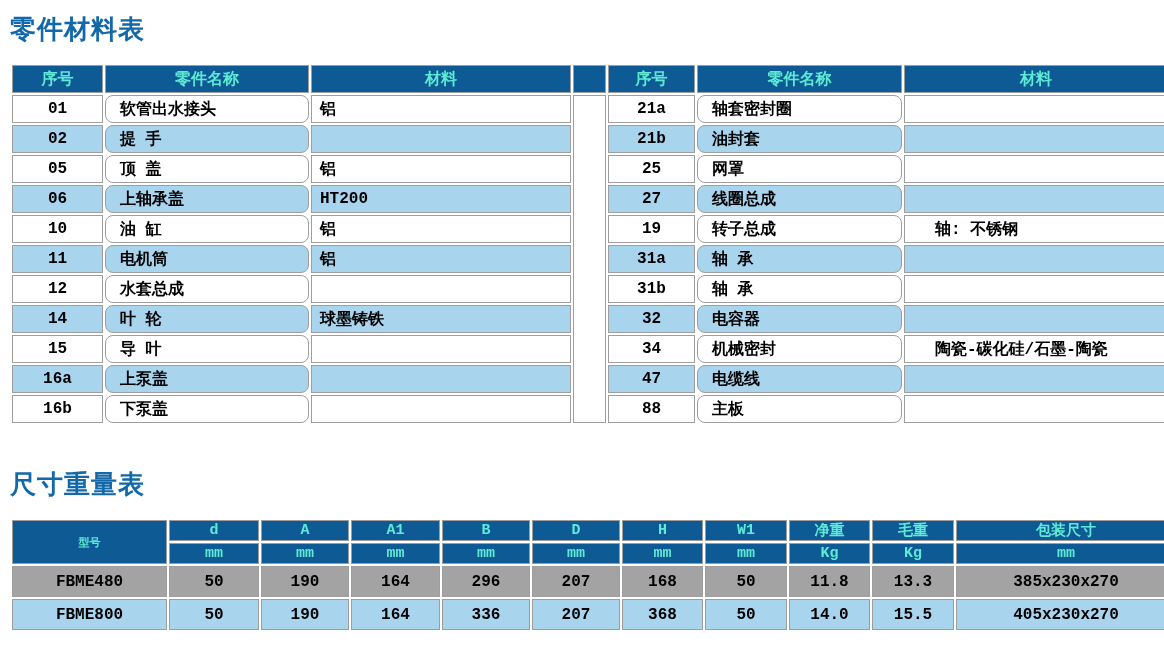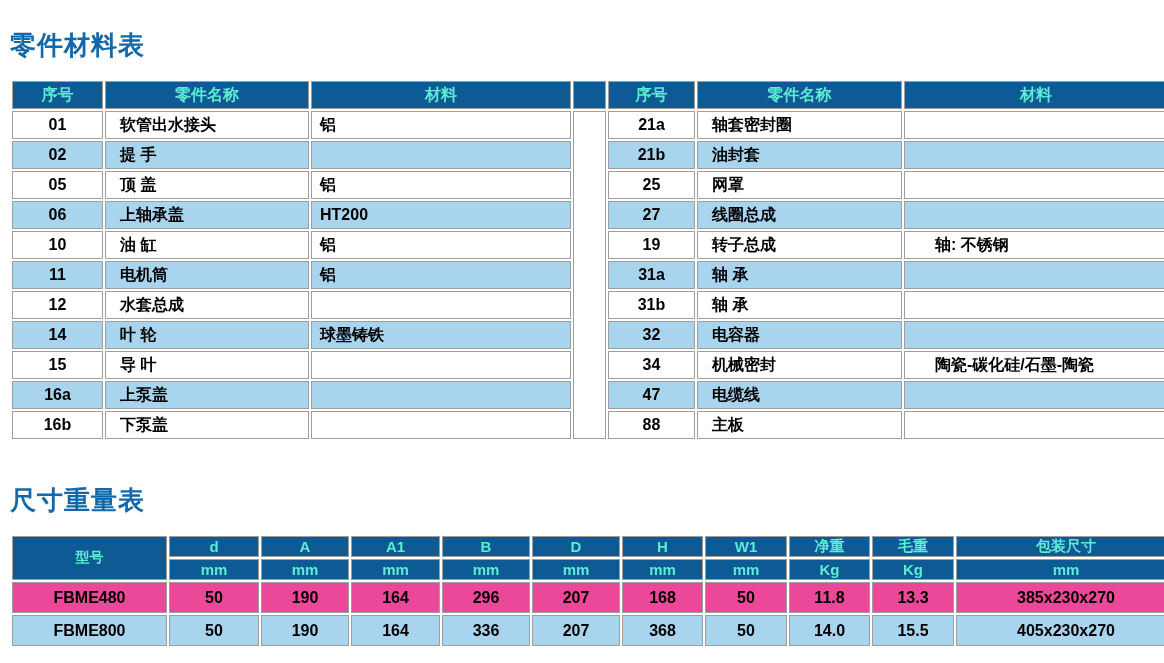"零件材料表" .page { font-family: none -> Liberation Mono, monospace; padding: 20px 10px 0 10px -> 4px 10px 0 10px }
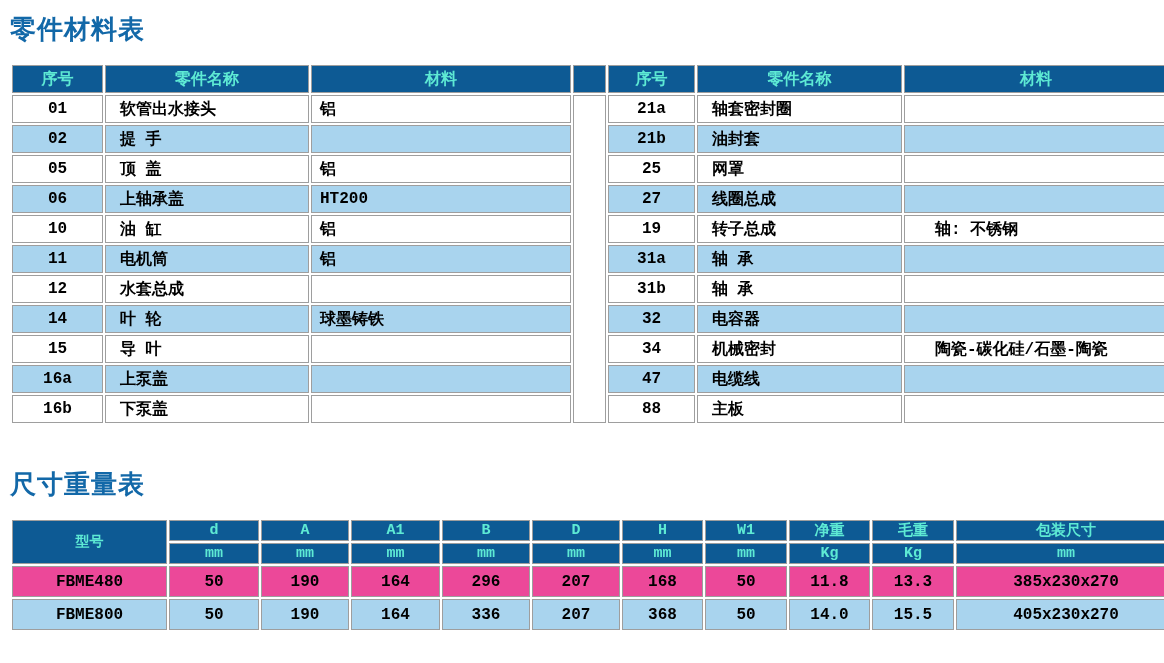"软管出水接头" .parts td.c-name { border-radius: none -> 8px }
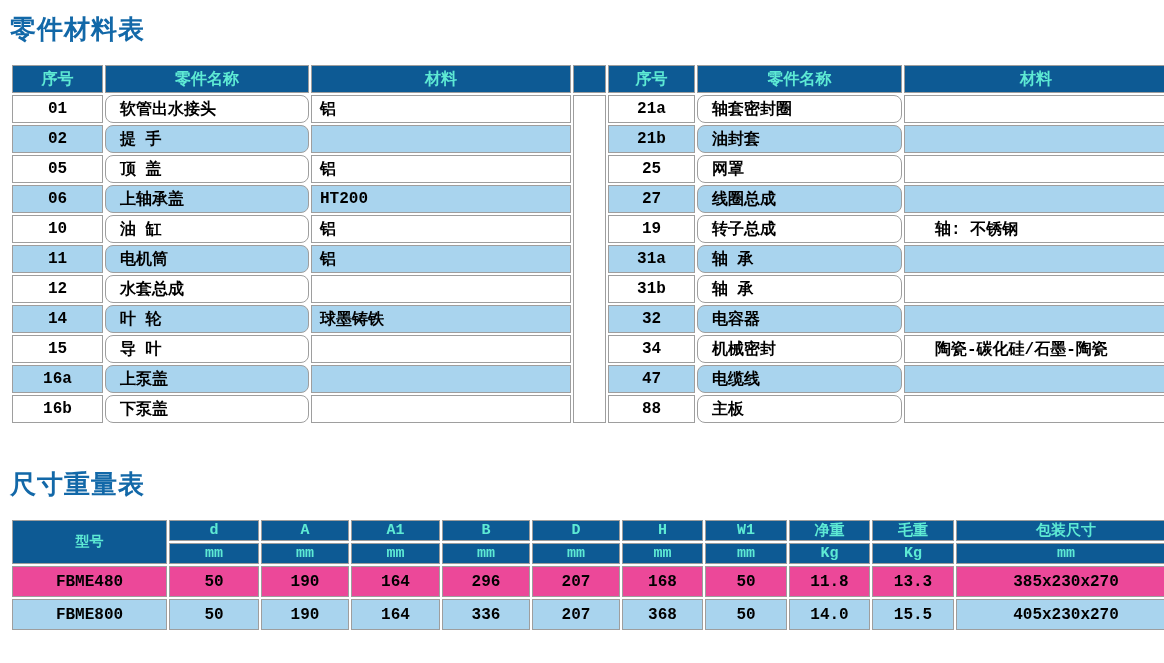"型号" .size th.model { font-size: 14px -> 11px }
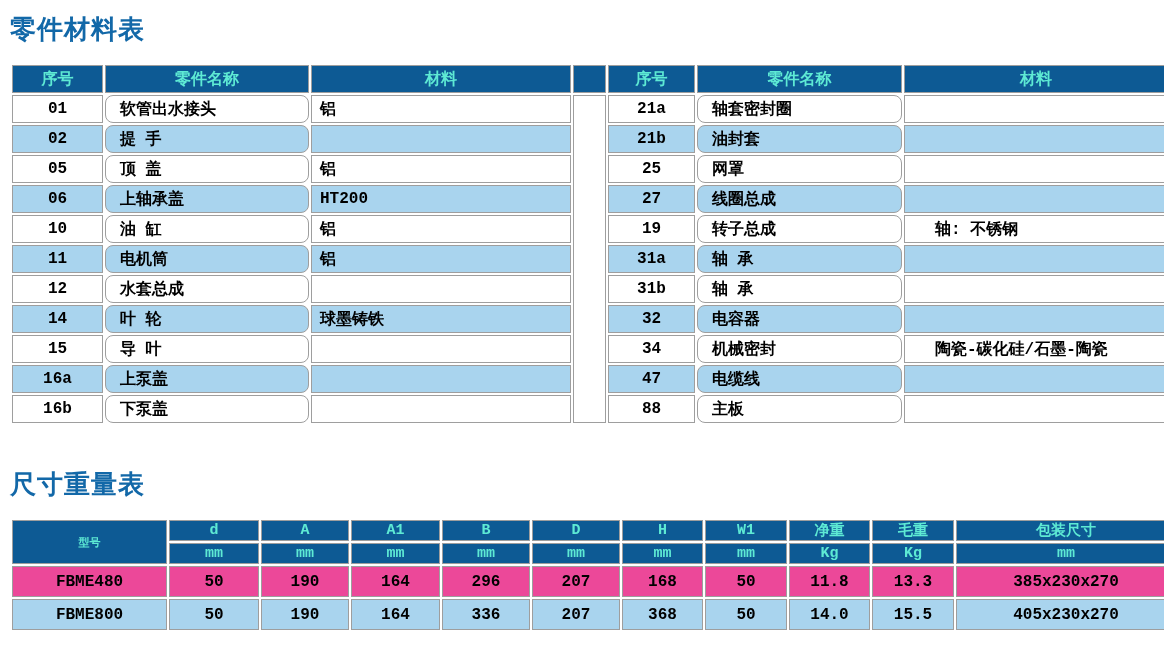"FBME480" .size td { background: #ec4899 -> #a3a3a3 }
